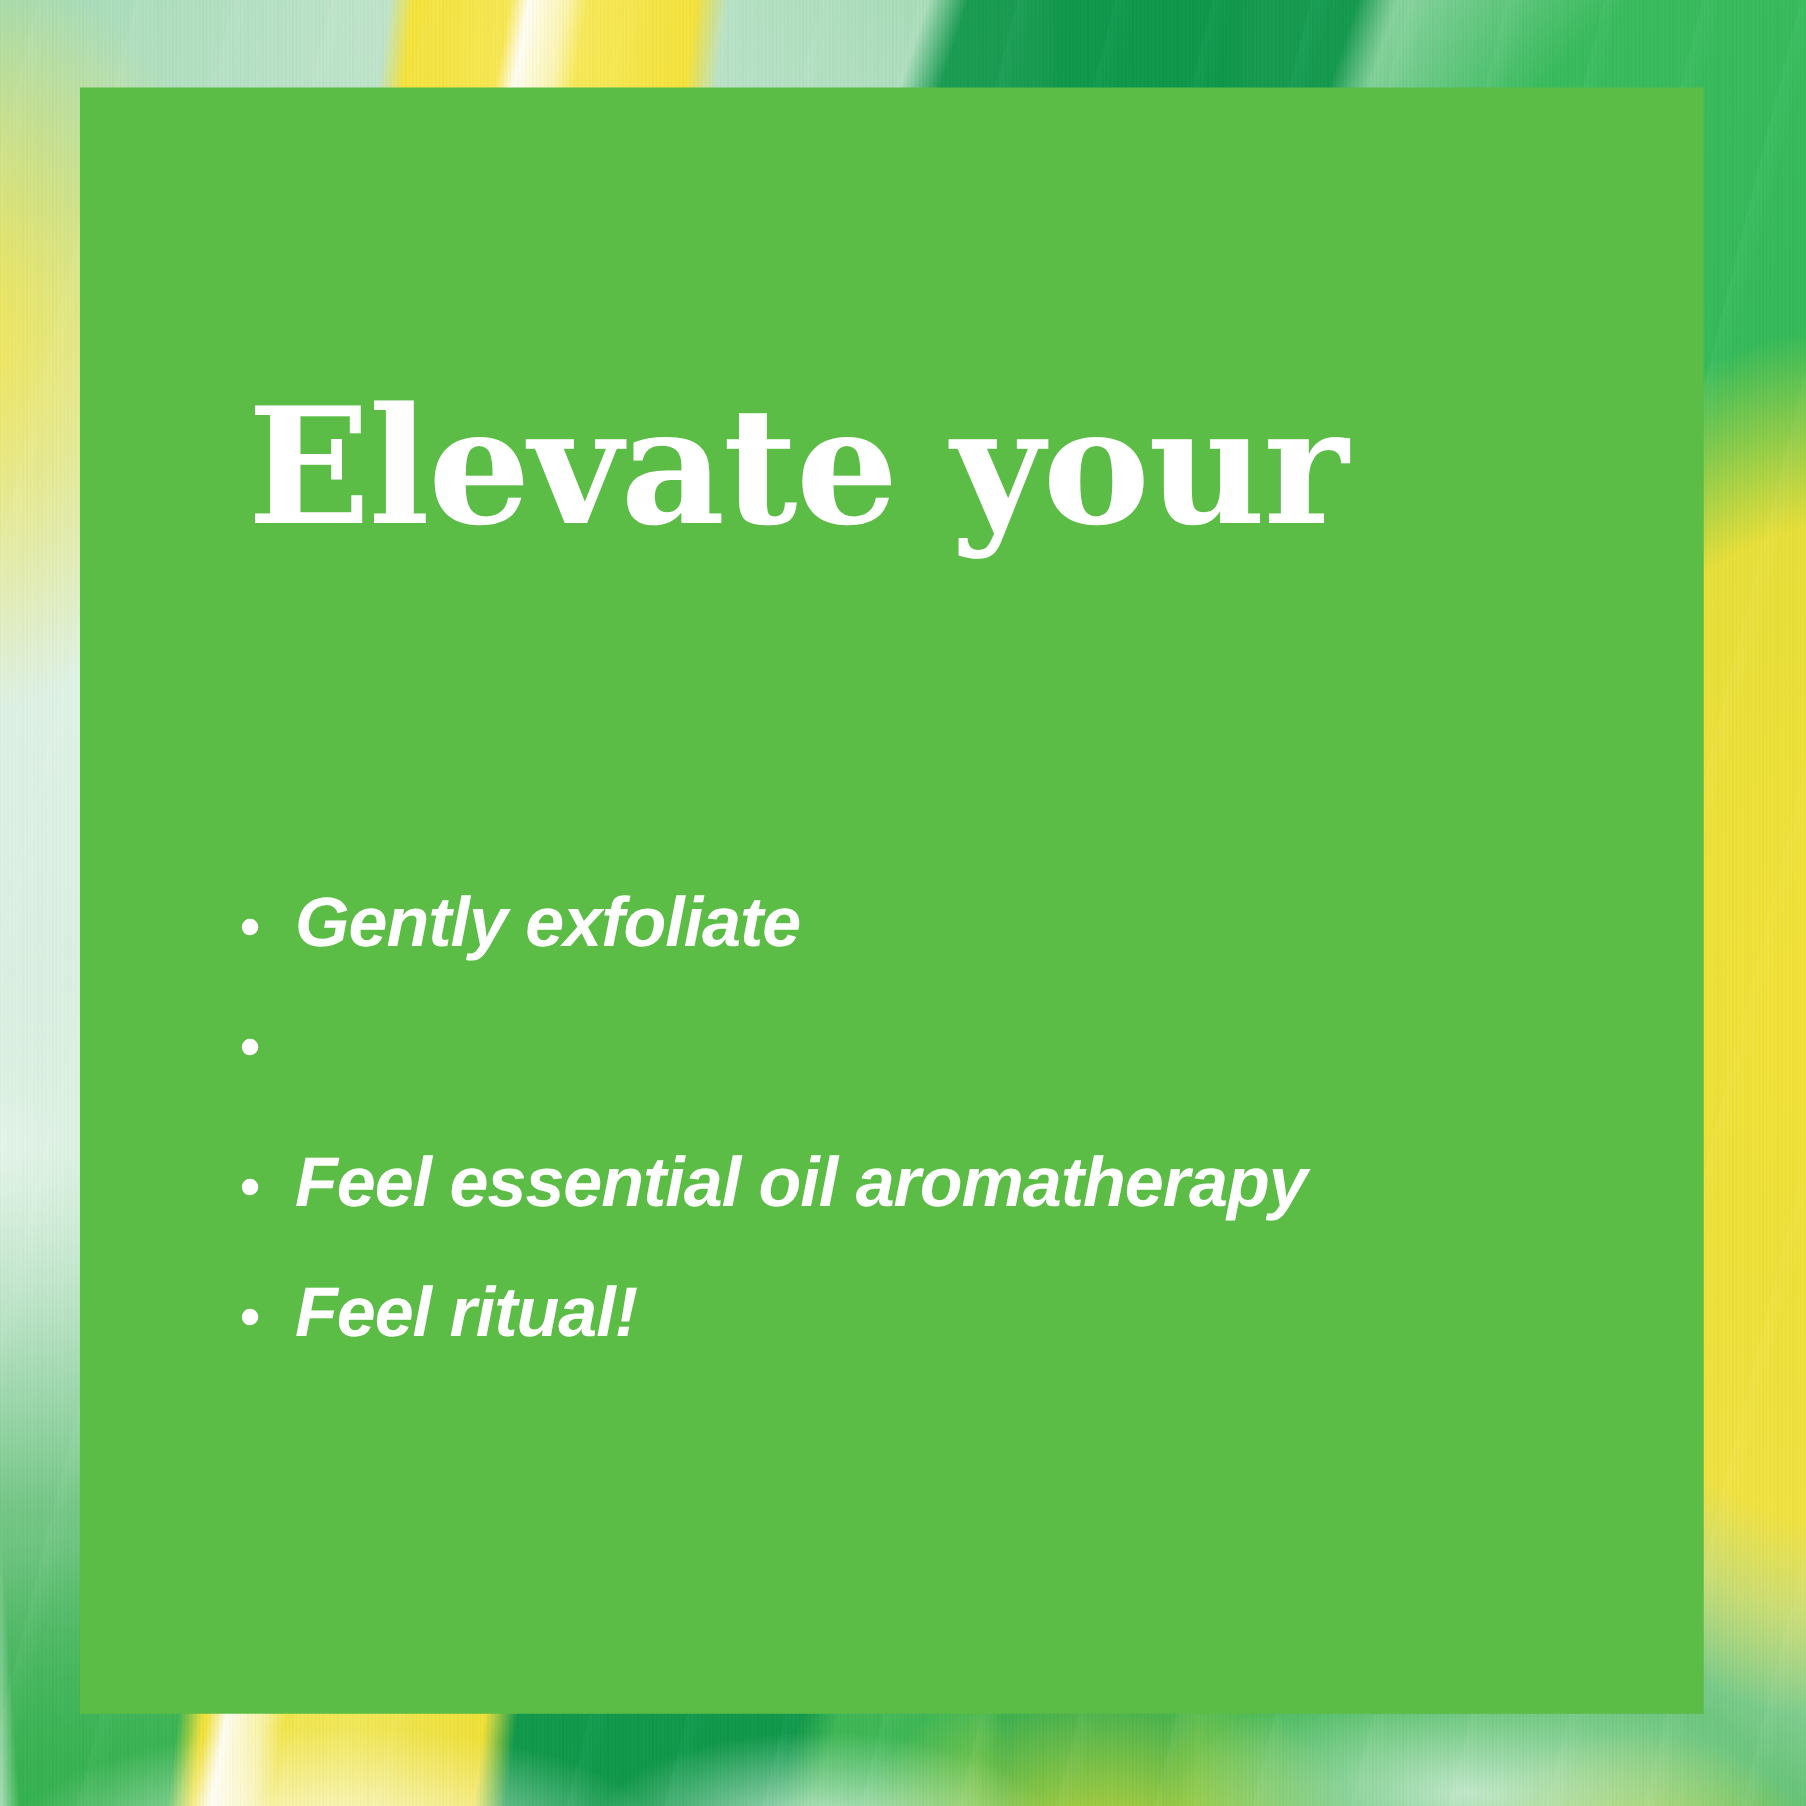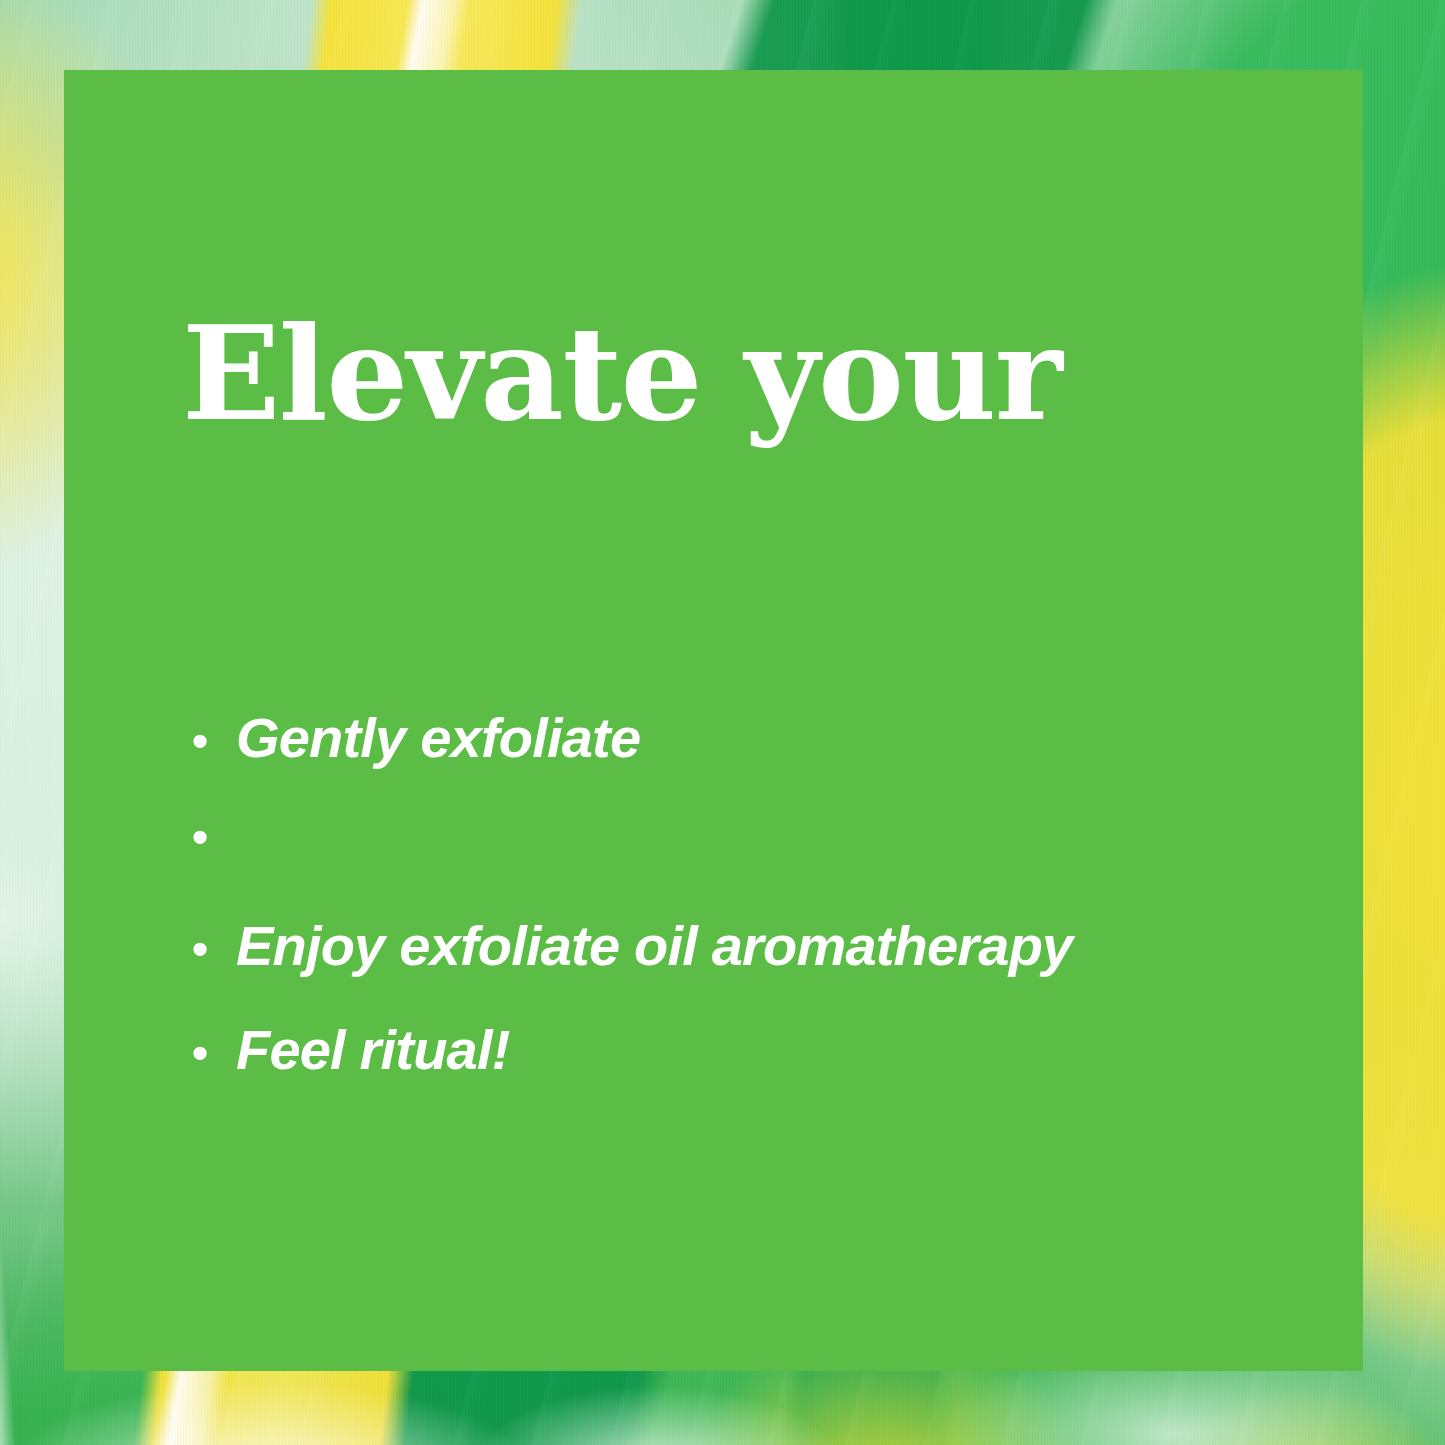"Elevate your" .headline { left: 118px -> 134px }
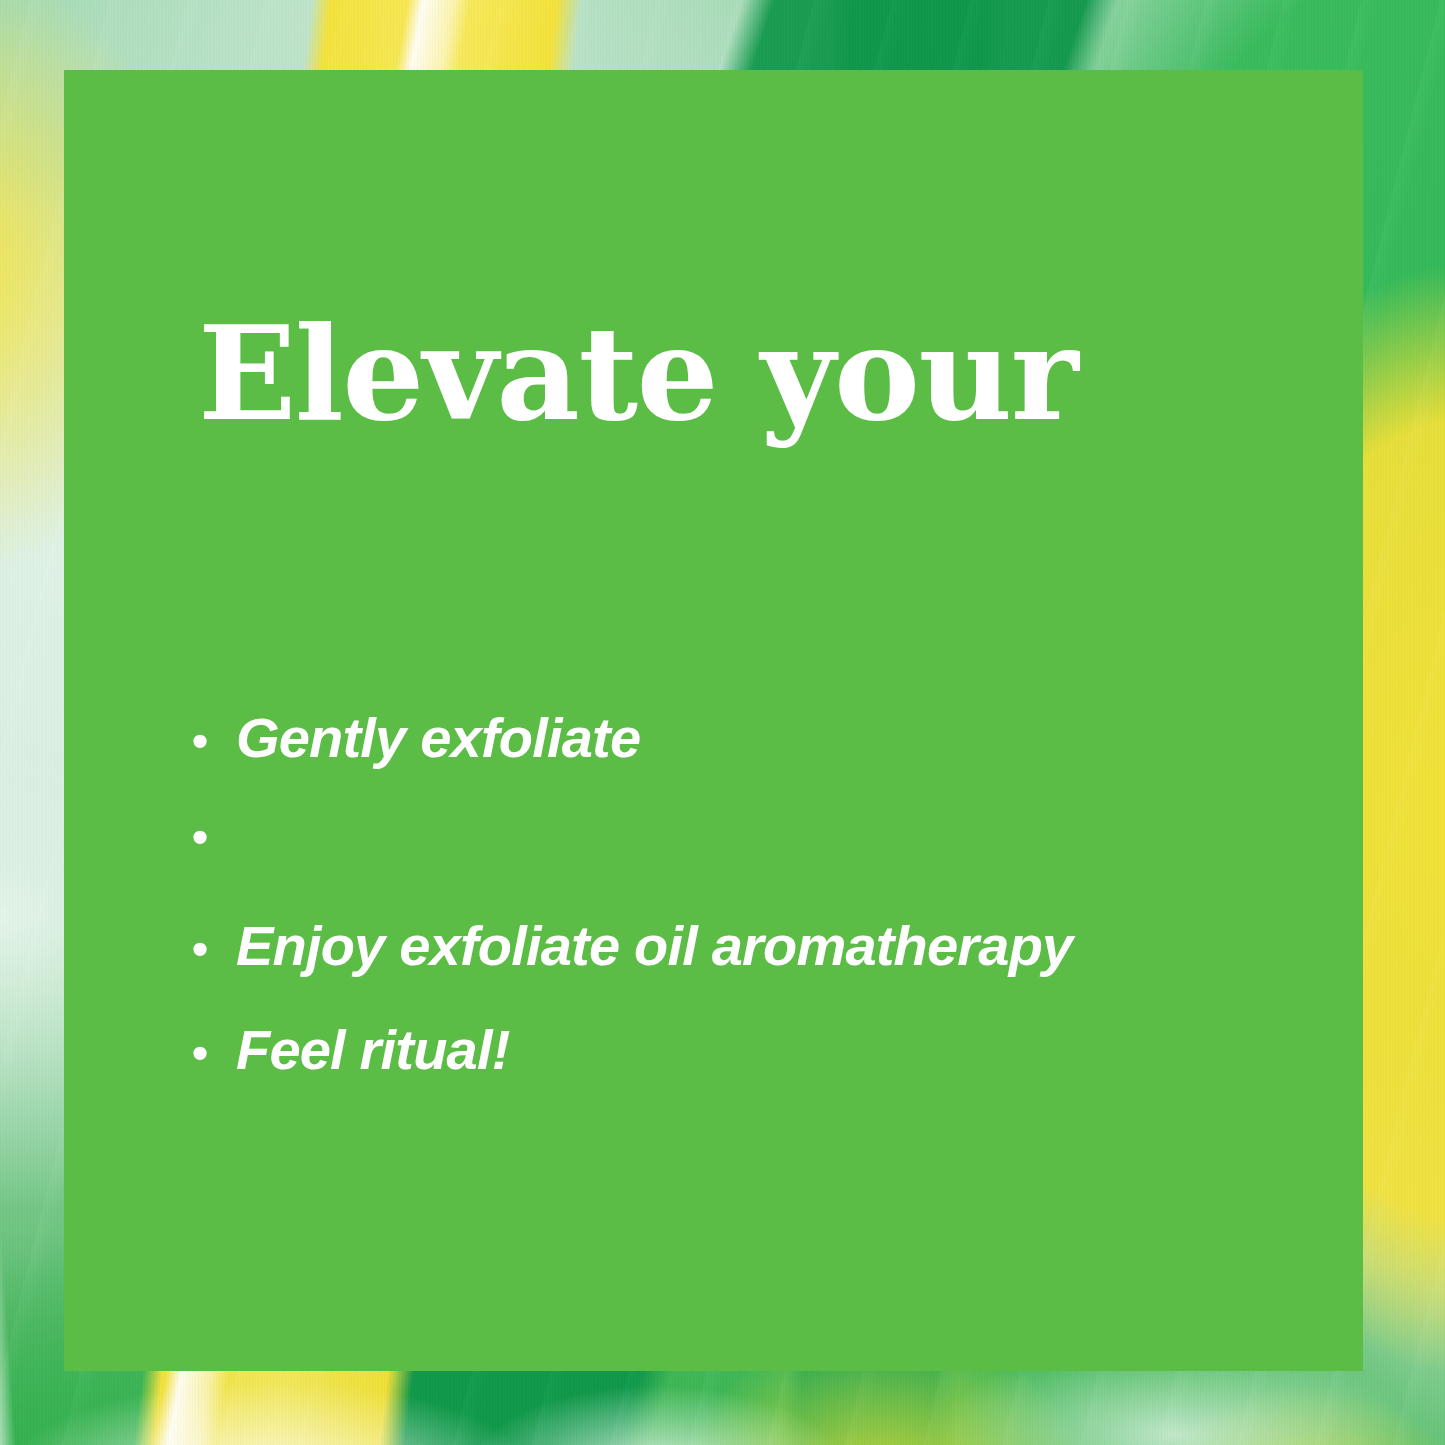"Enjoy exfoliate oil aromatherapy" span.bullet-text { text: Enjoy exfoliate -> Feel essential }
